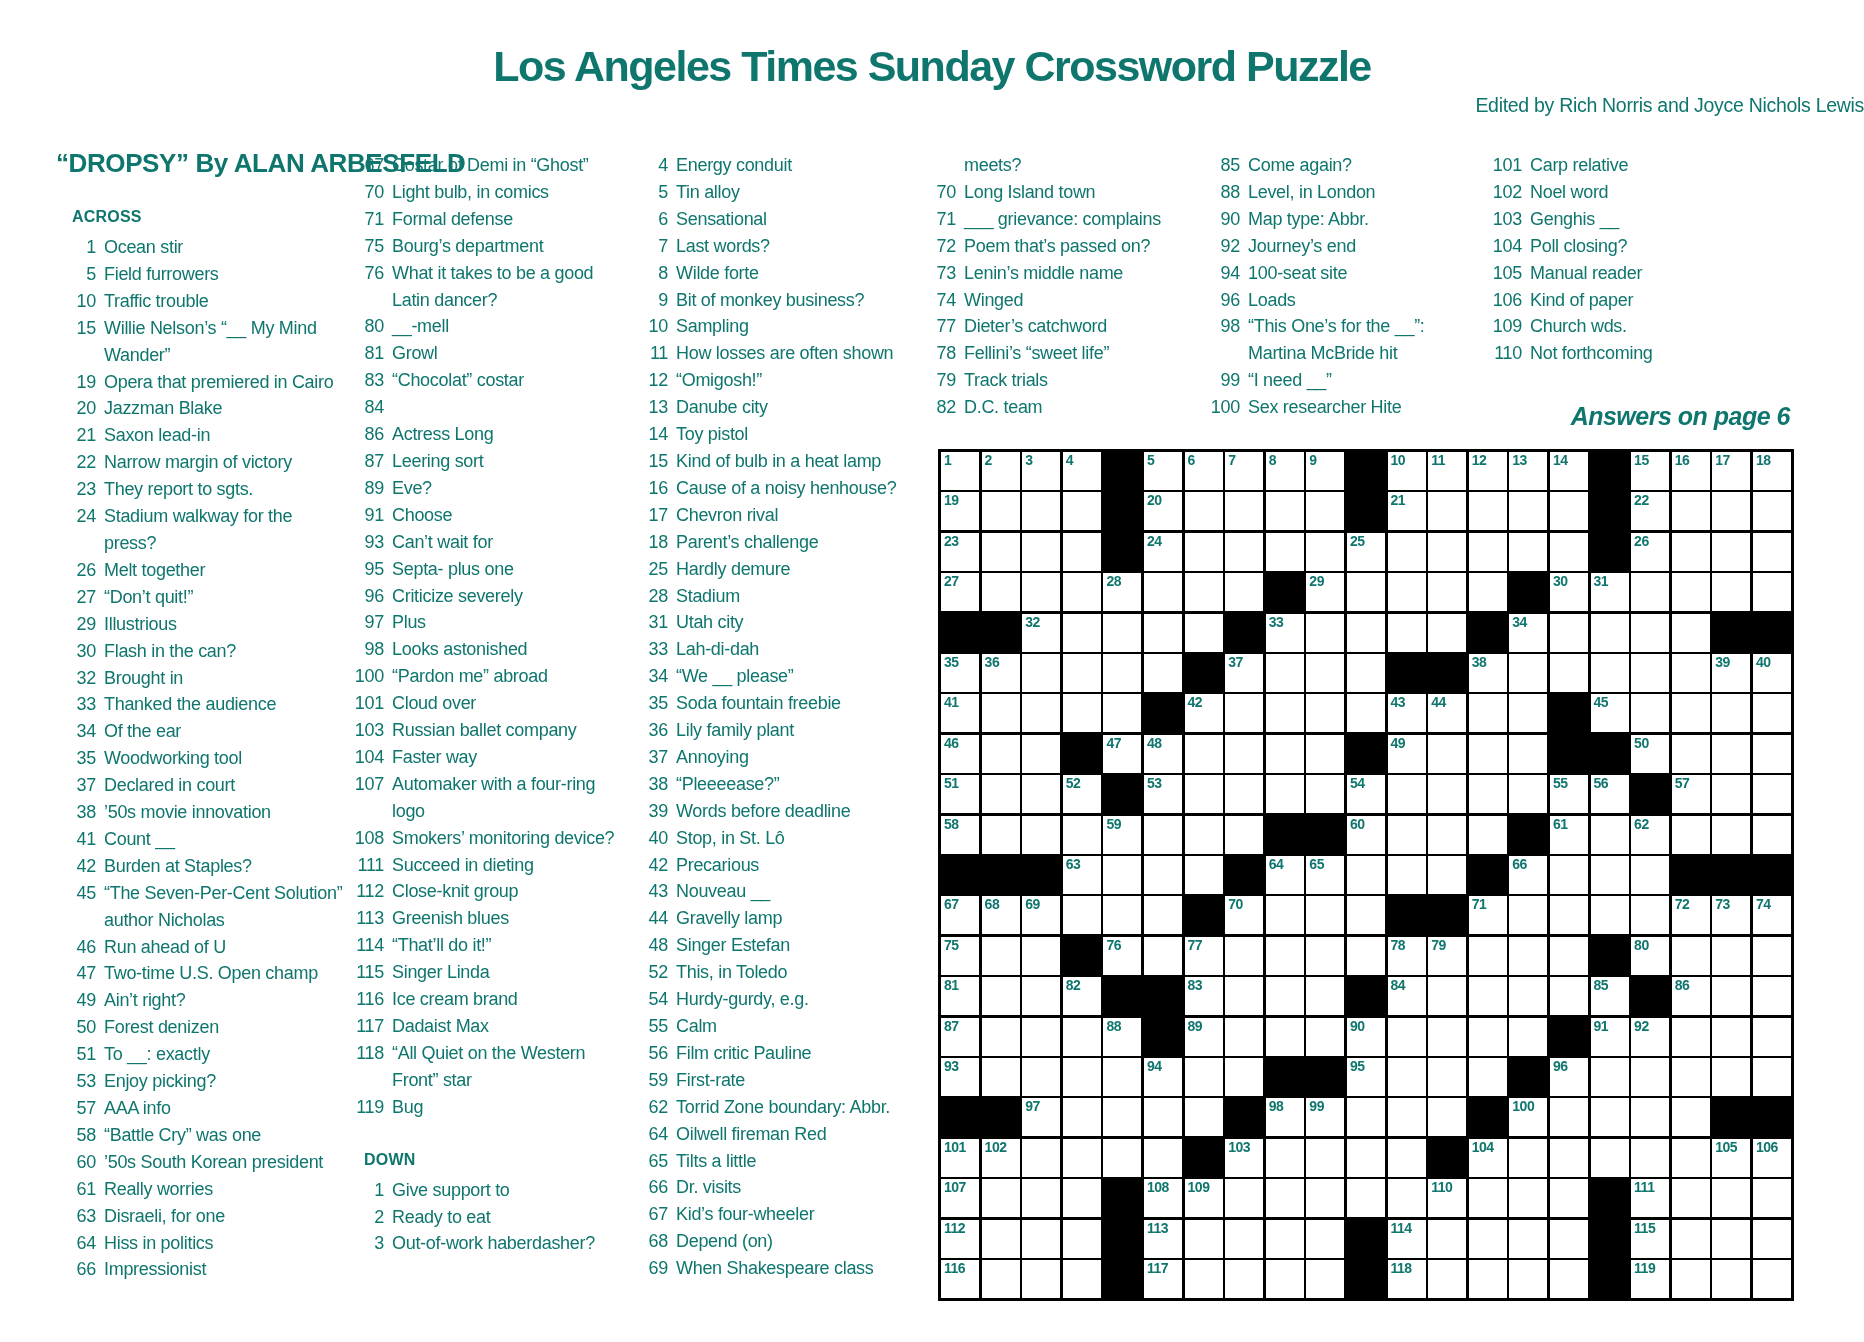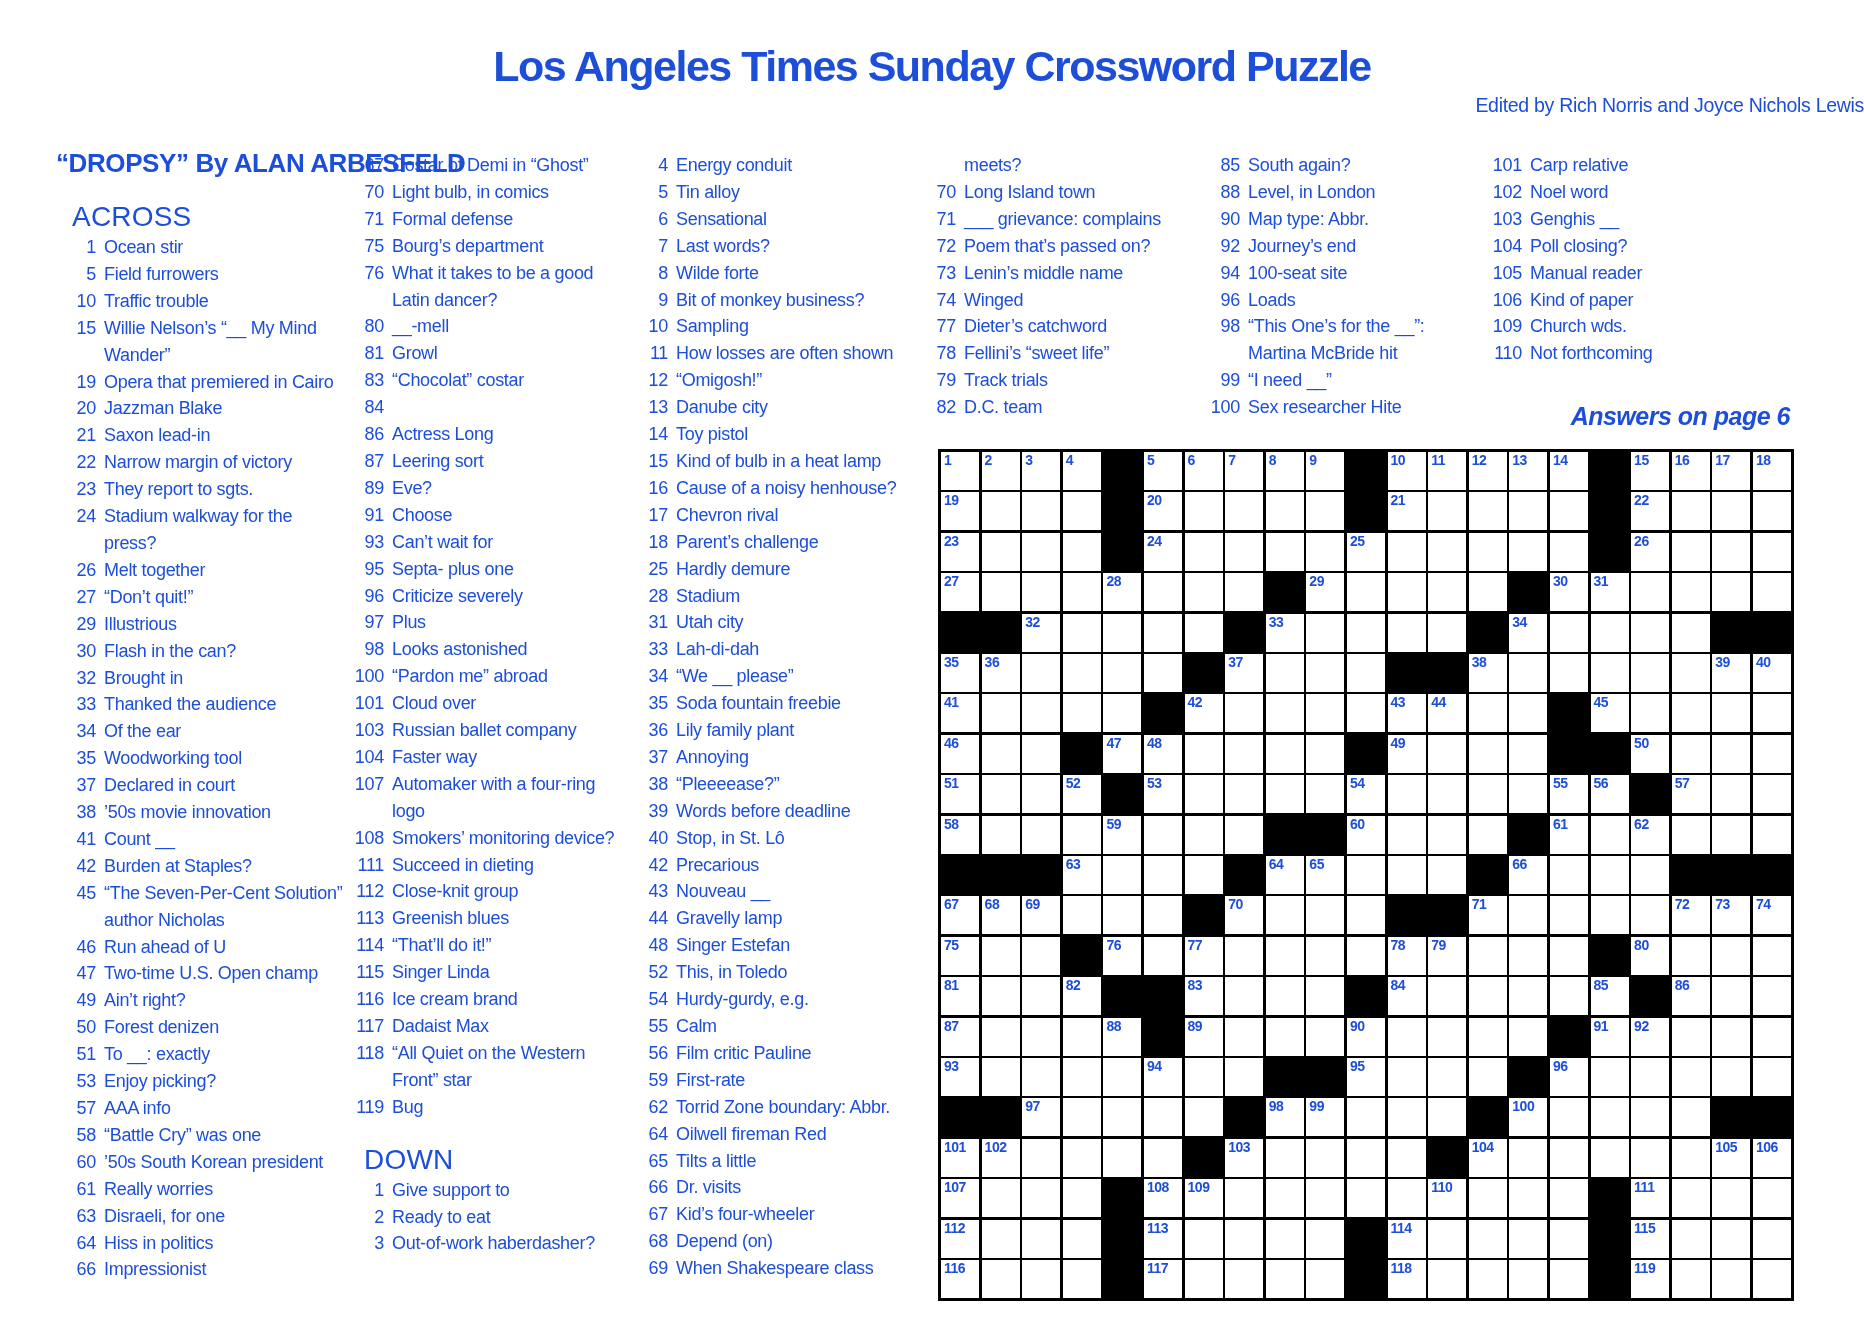"Los Angeles Times Sunday Crossword" #page { color: #1d4ed8 -> #0f766e }
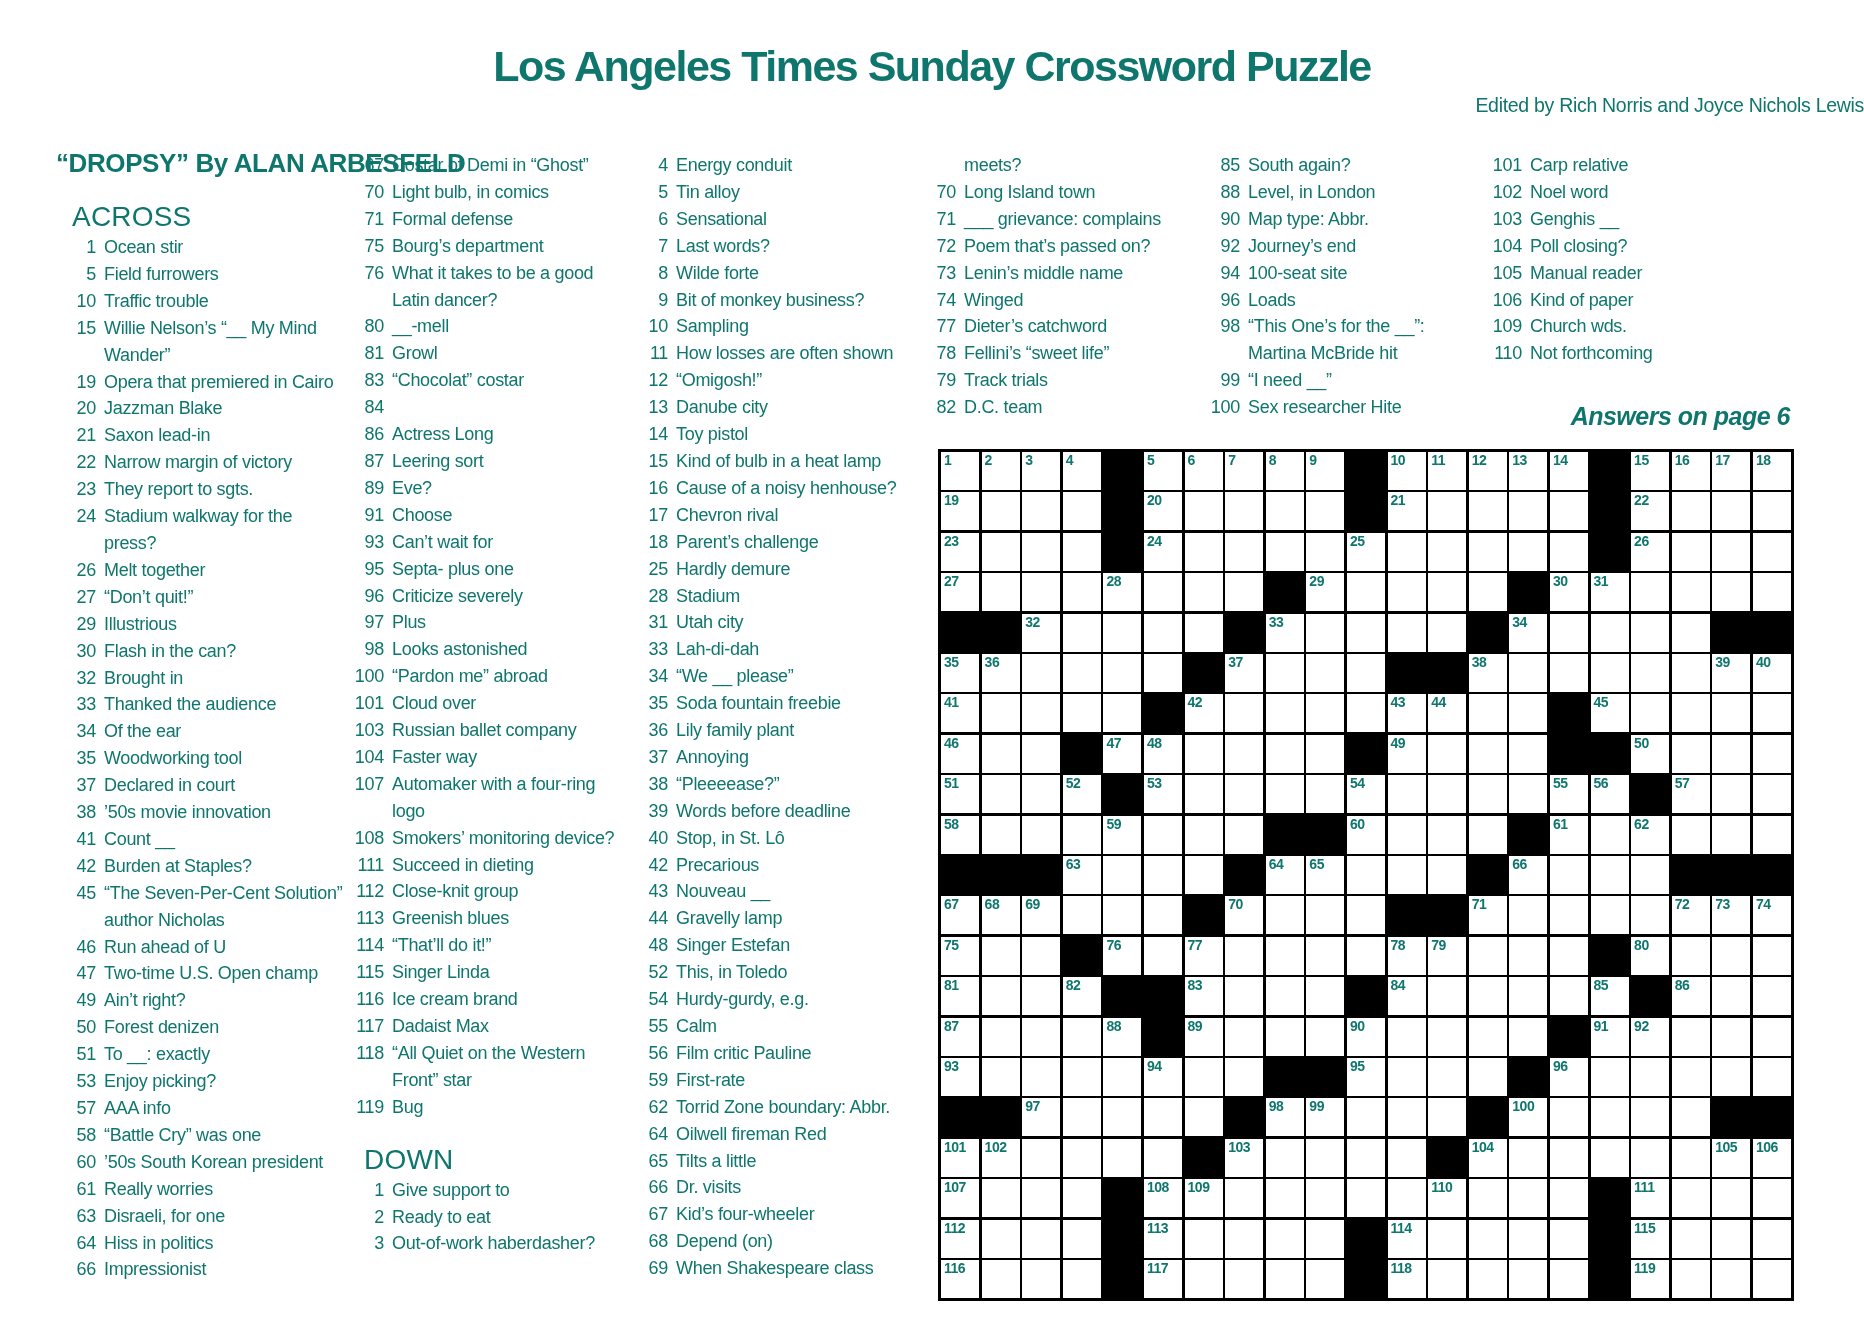"South again?" span.txt { text: South -> Come }
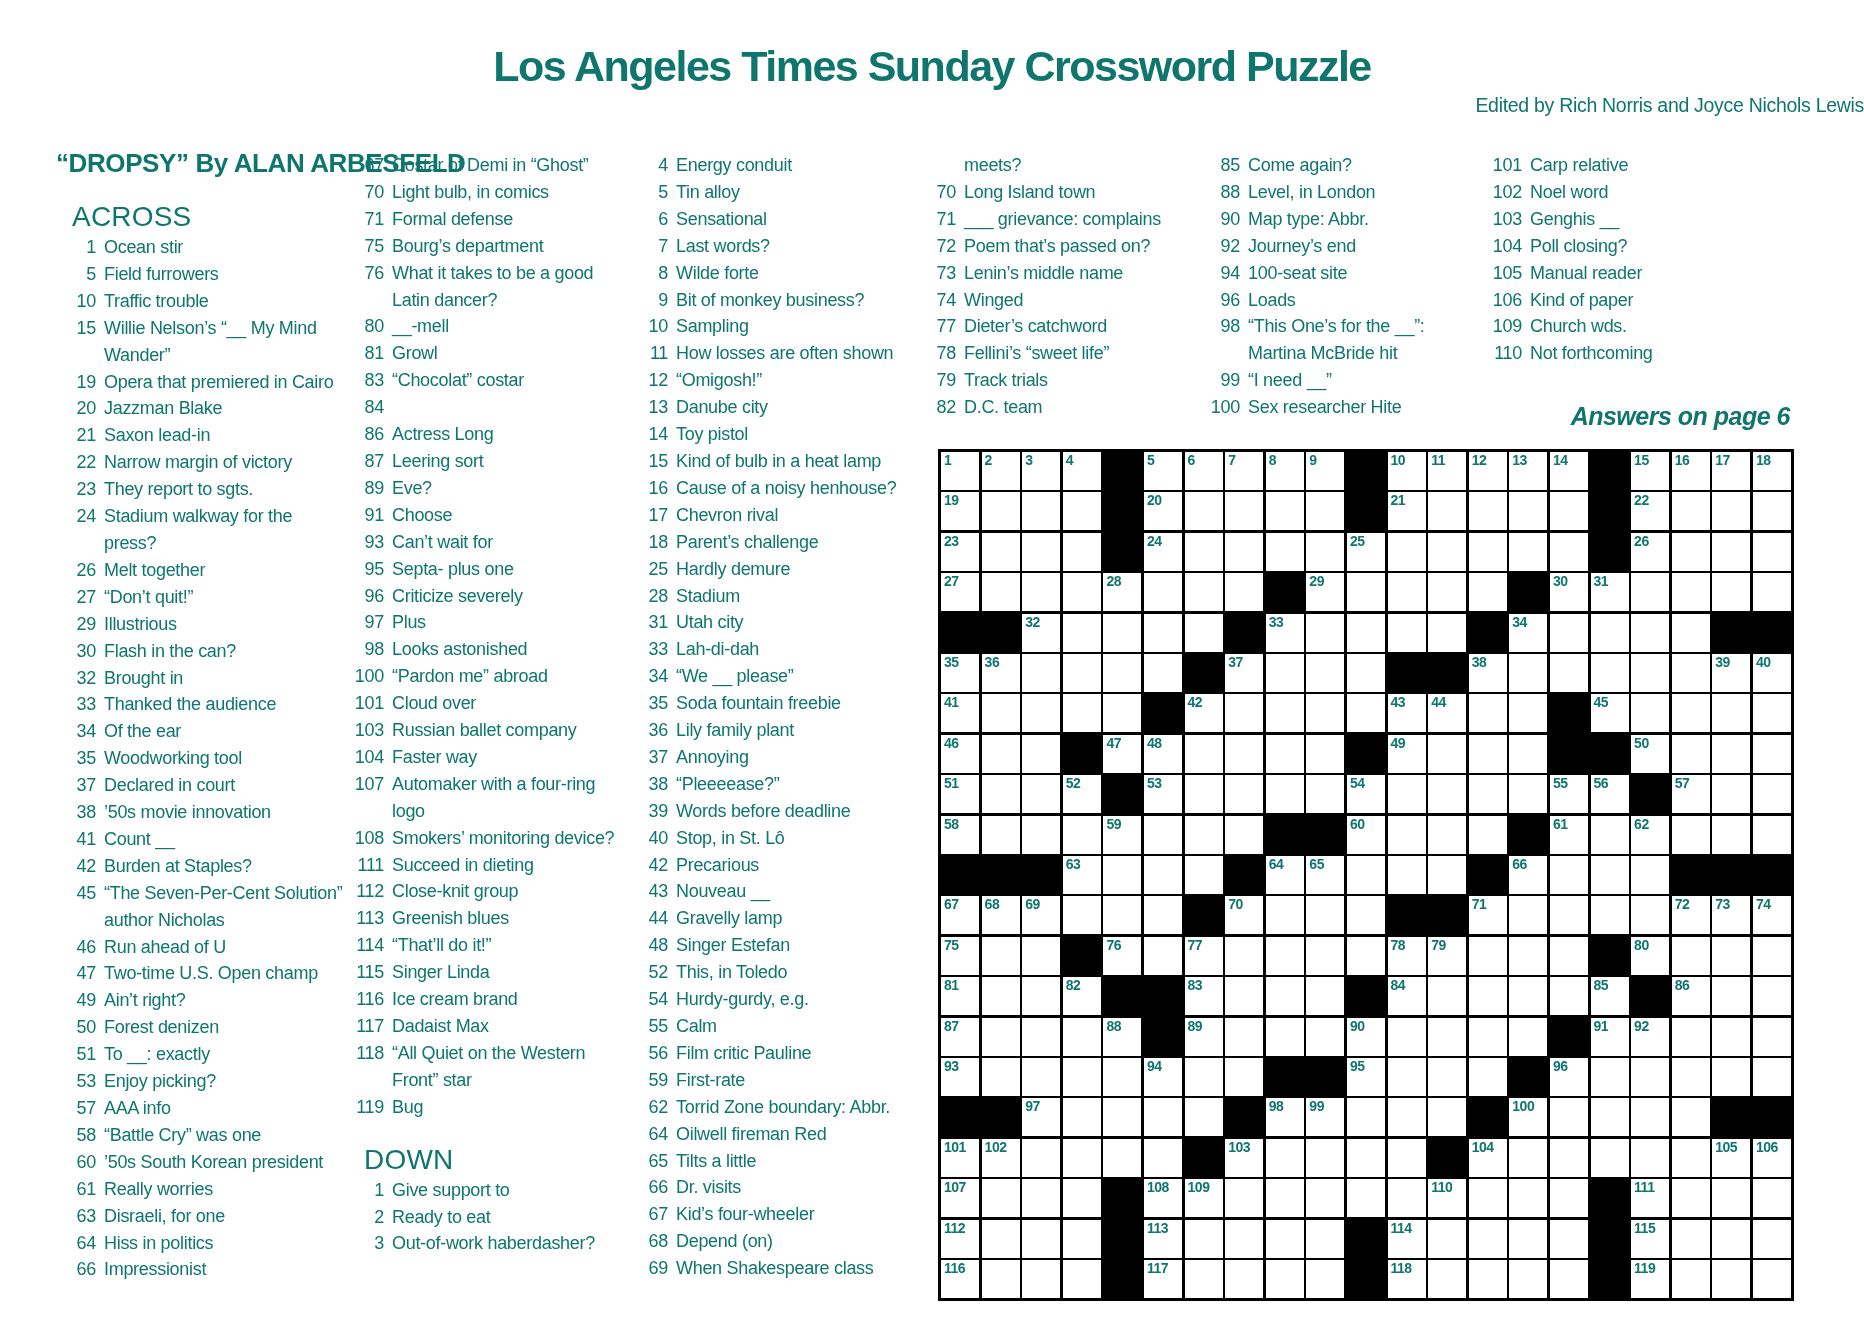"ACROSS" .clue-heading { font-size: 28px -> 16px; font-weight: normal -> bold }
